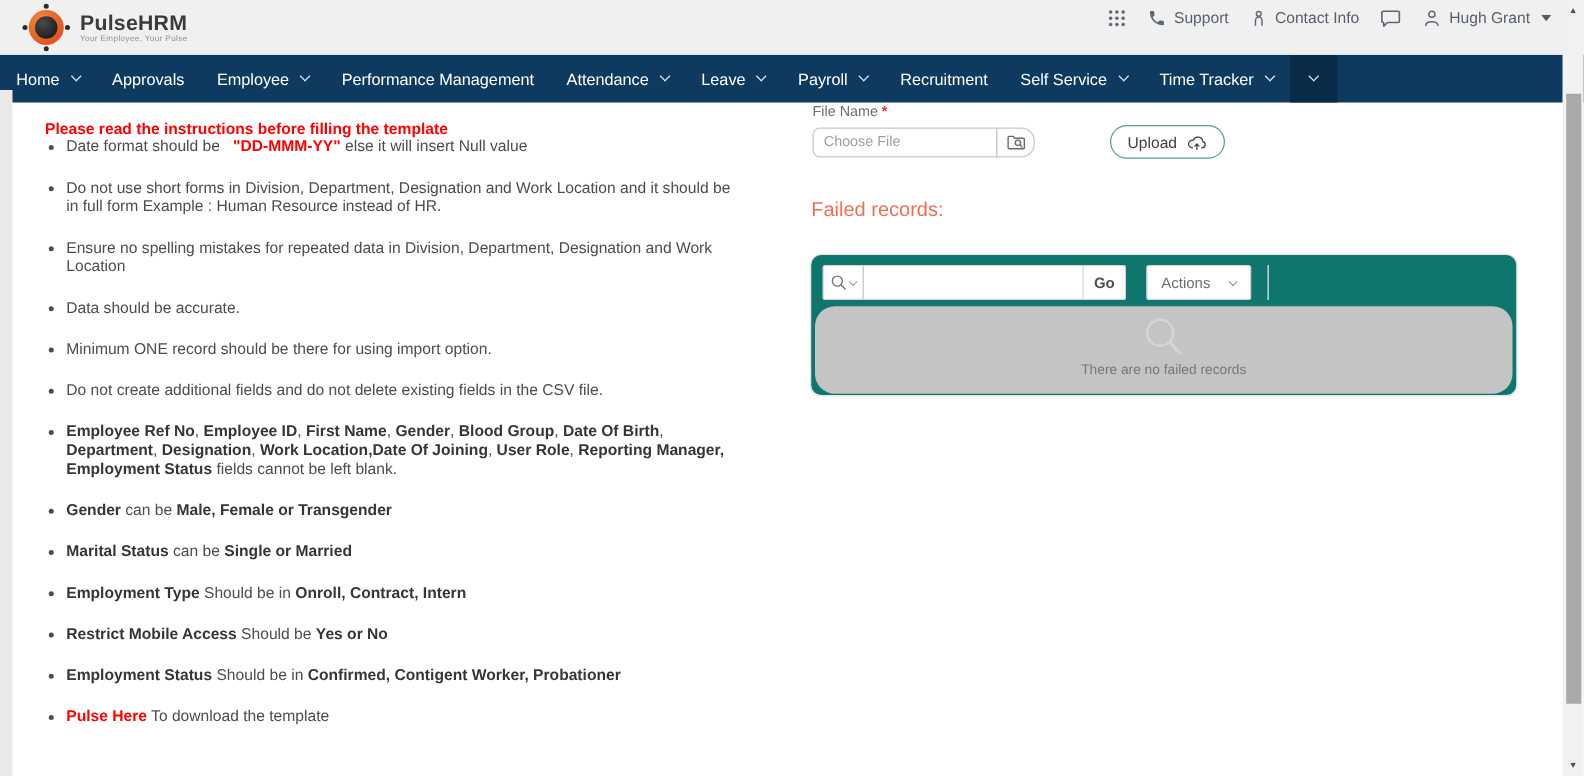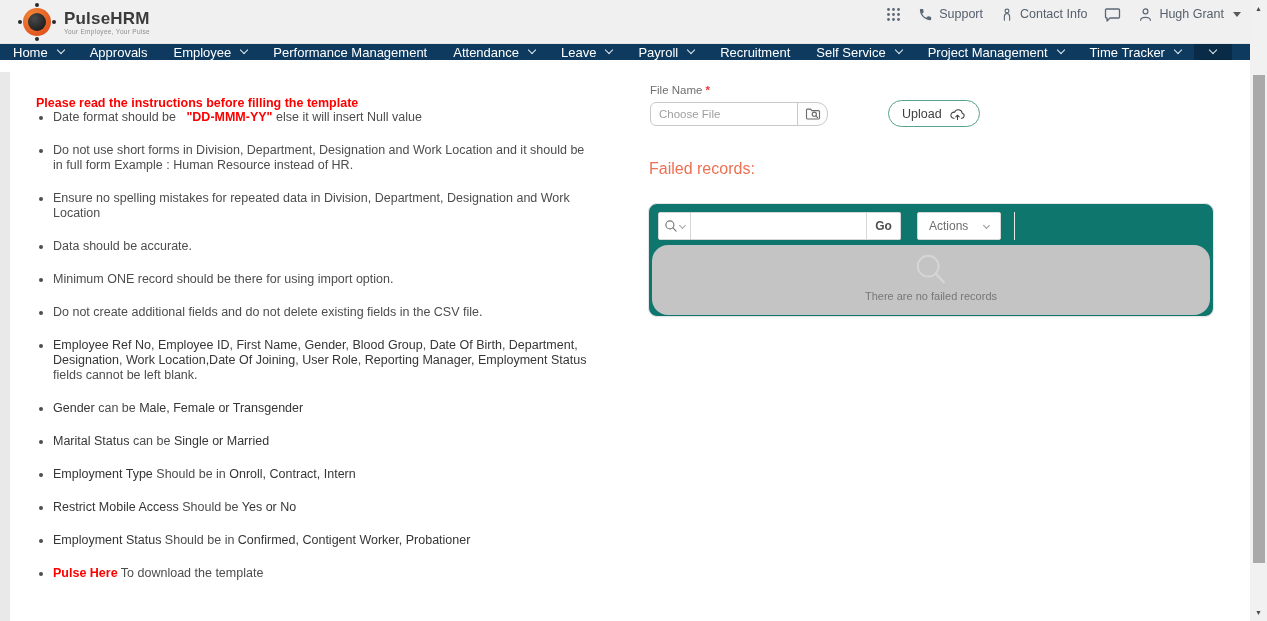"Home" .mainnav { height: 16px -> 38px }
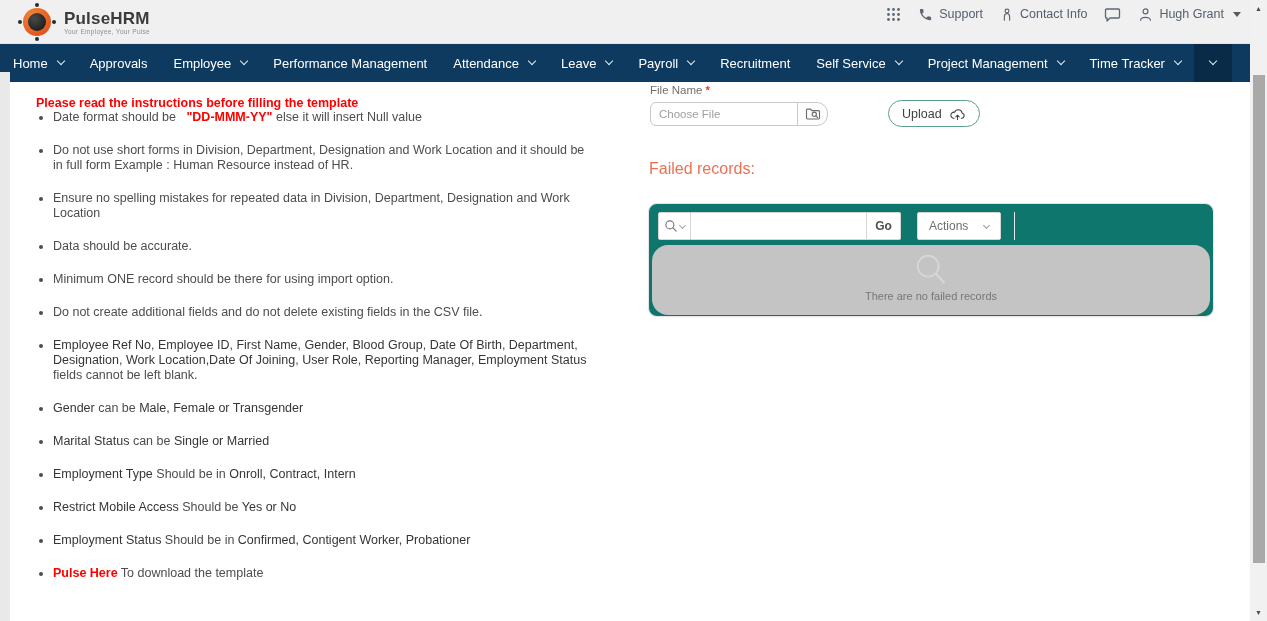"Project Management" div.nav-item { html: <div> <span>Project Management</span> <span></span> </div> -> none }
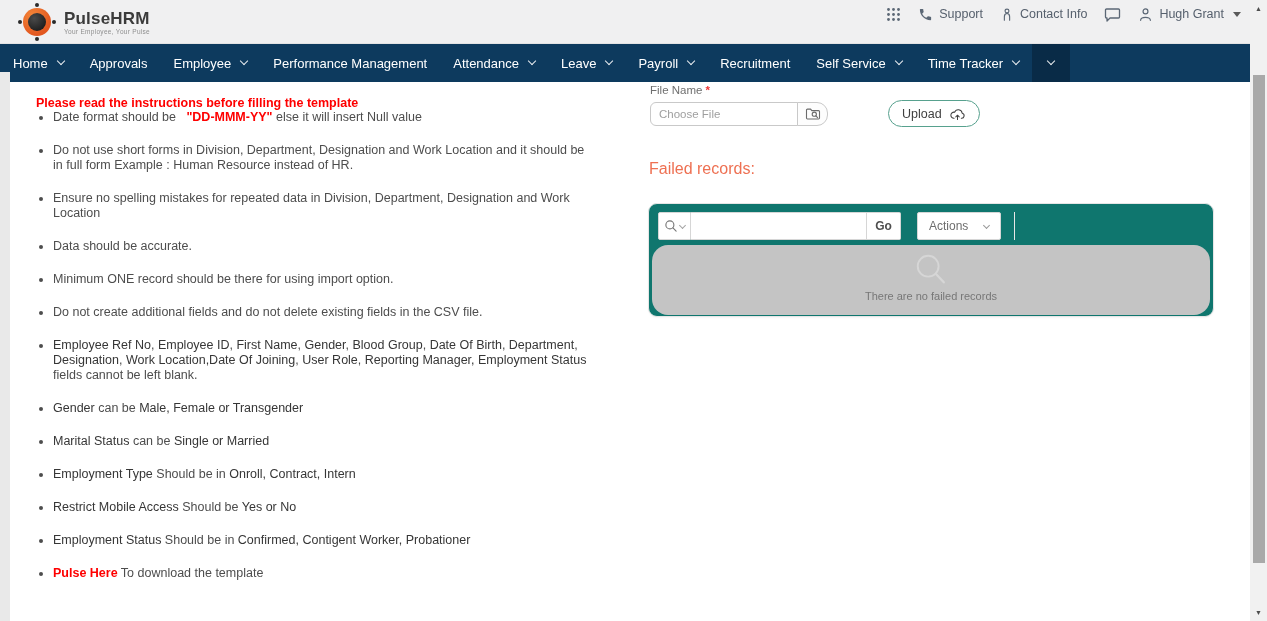"Employee Ref No" .seg-b { font-weight: normal -> bold }
